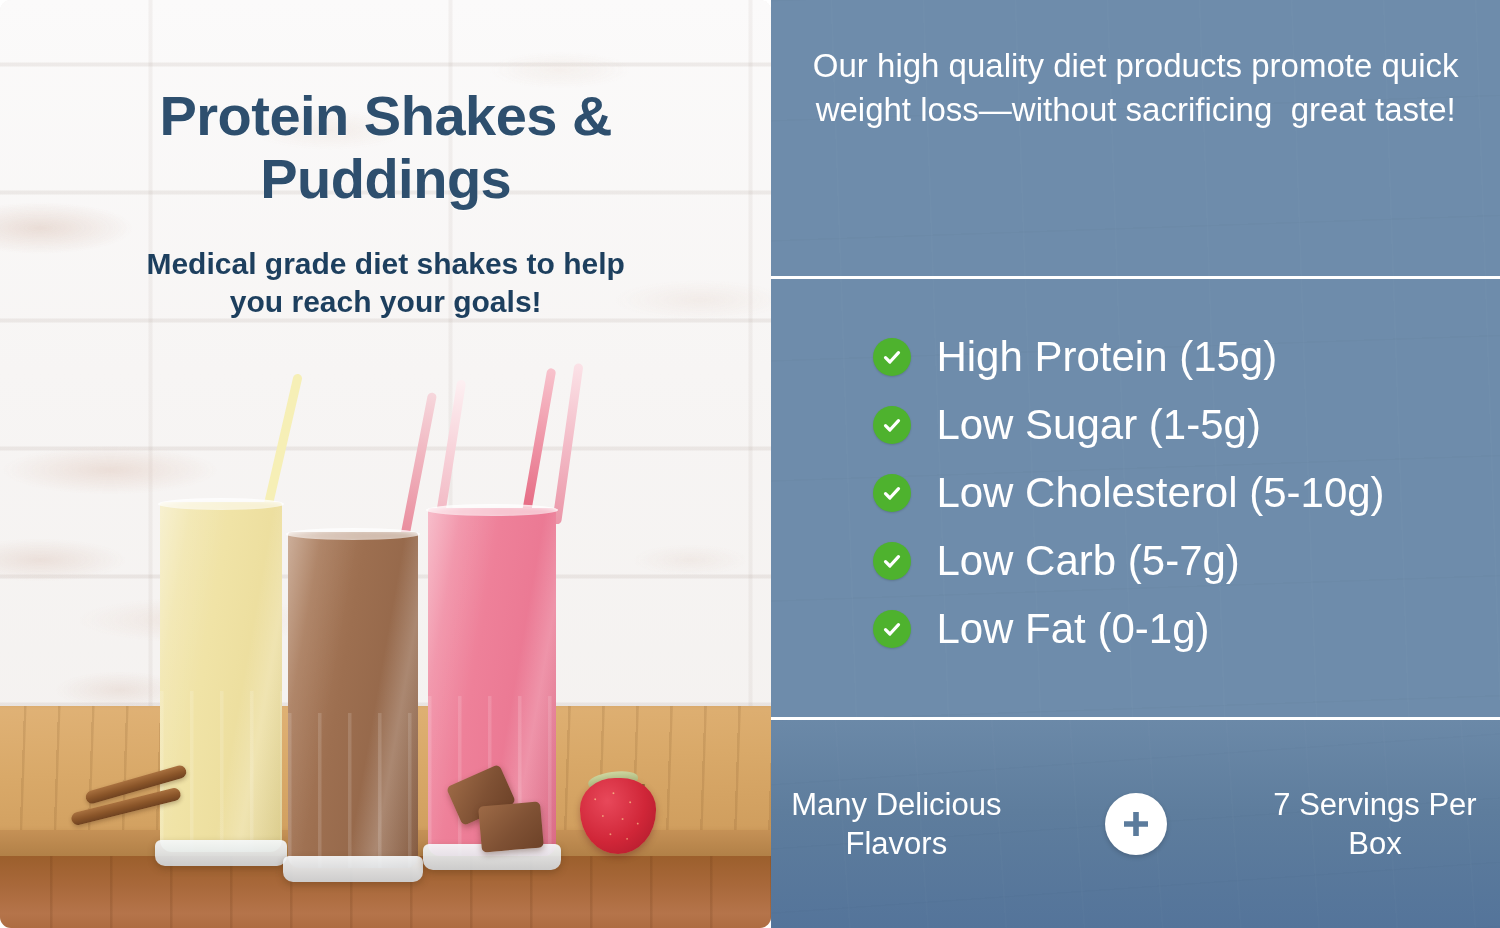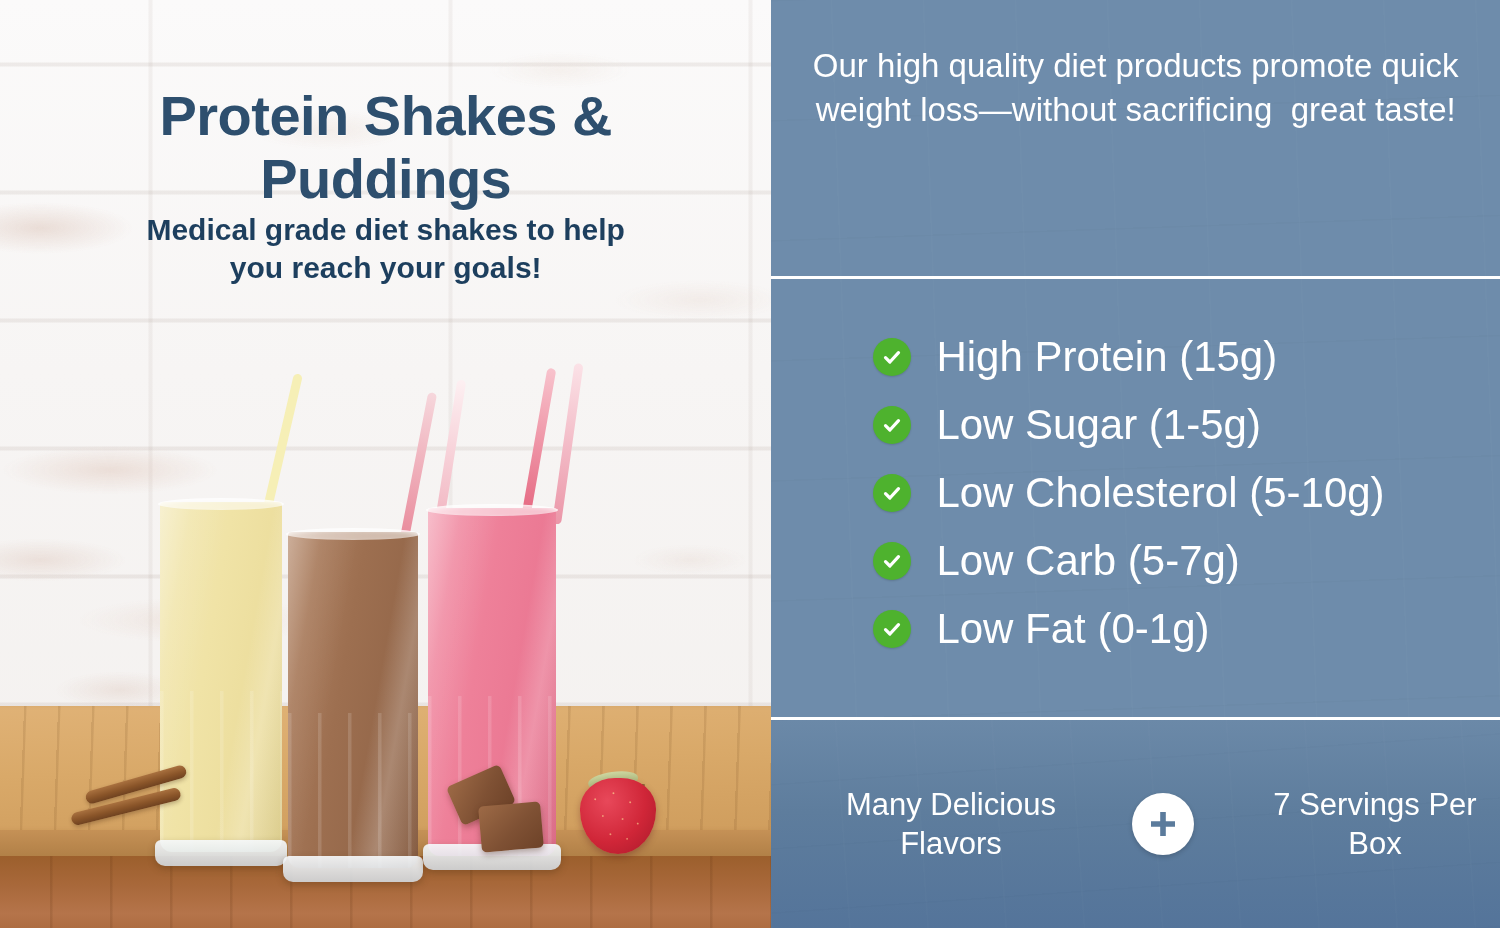"Protein Shakes & Puddings" .left-panel { border-radius: none -> 11px }
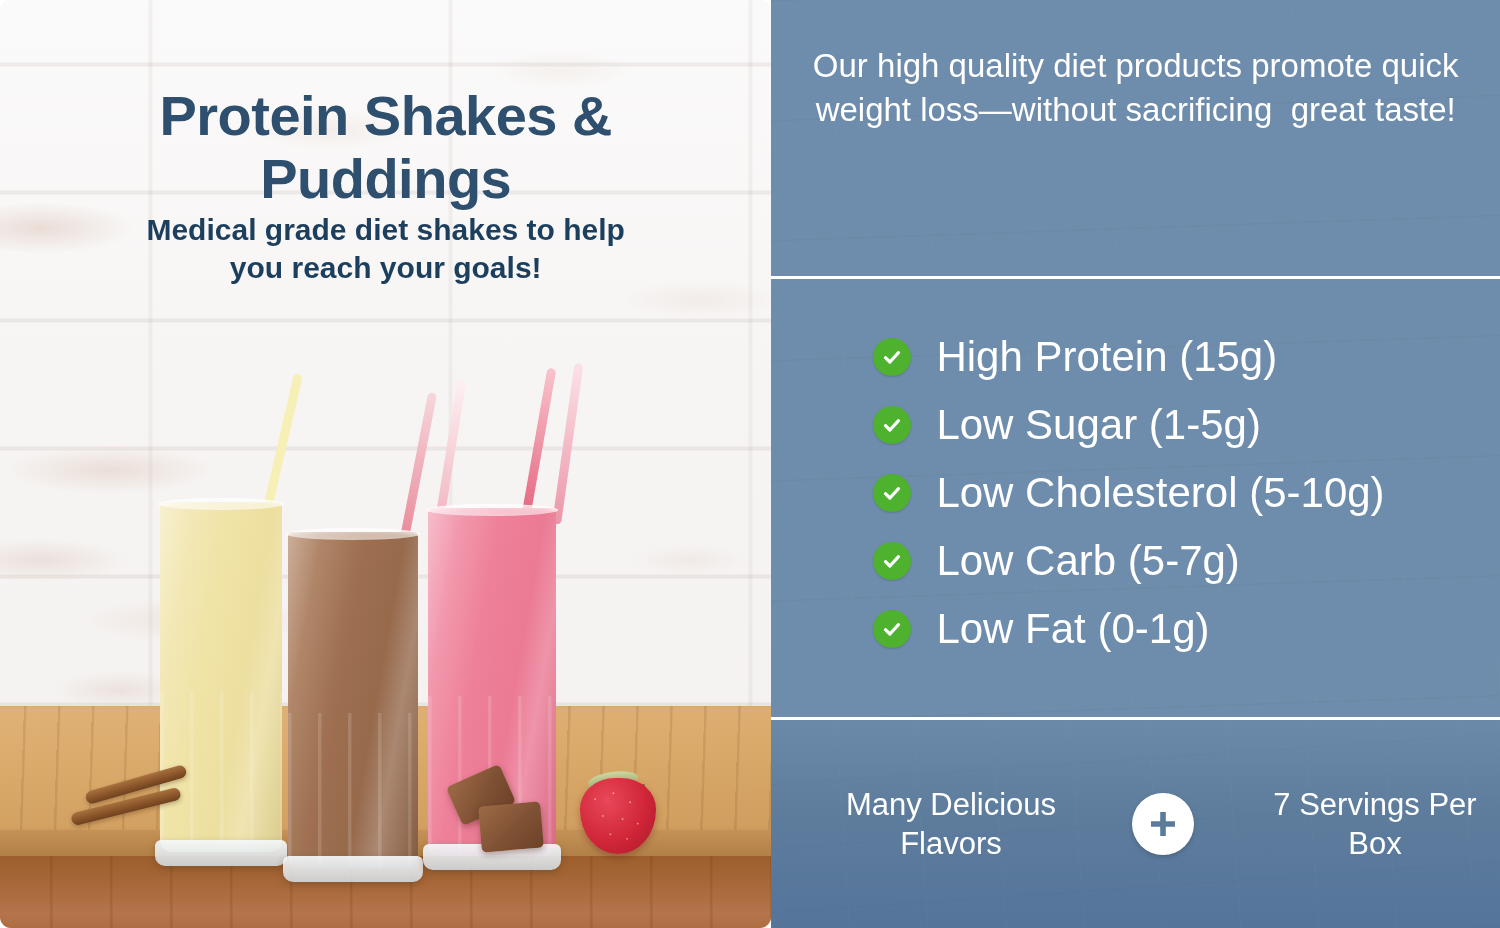"Medical grade diet shakes to" .subhead { margin-top: none -> 34px }
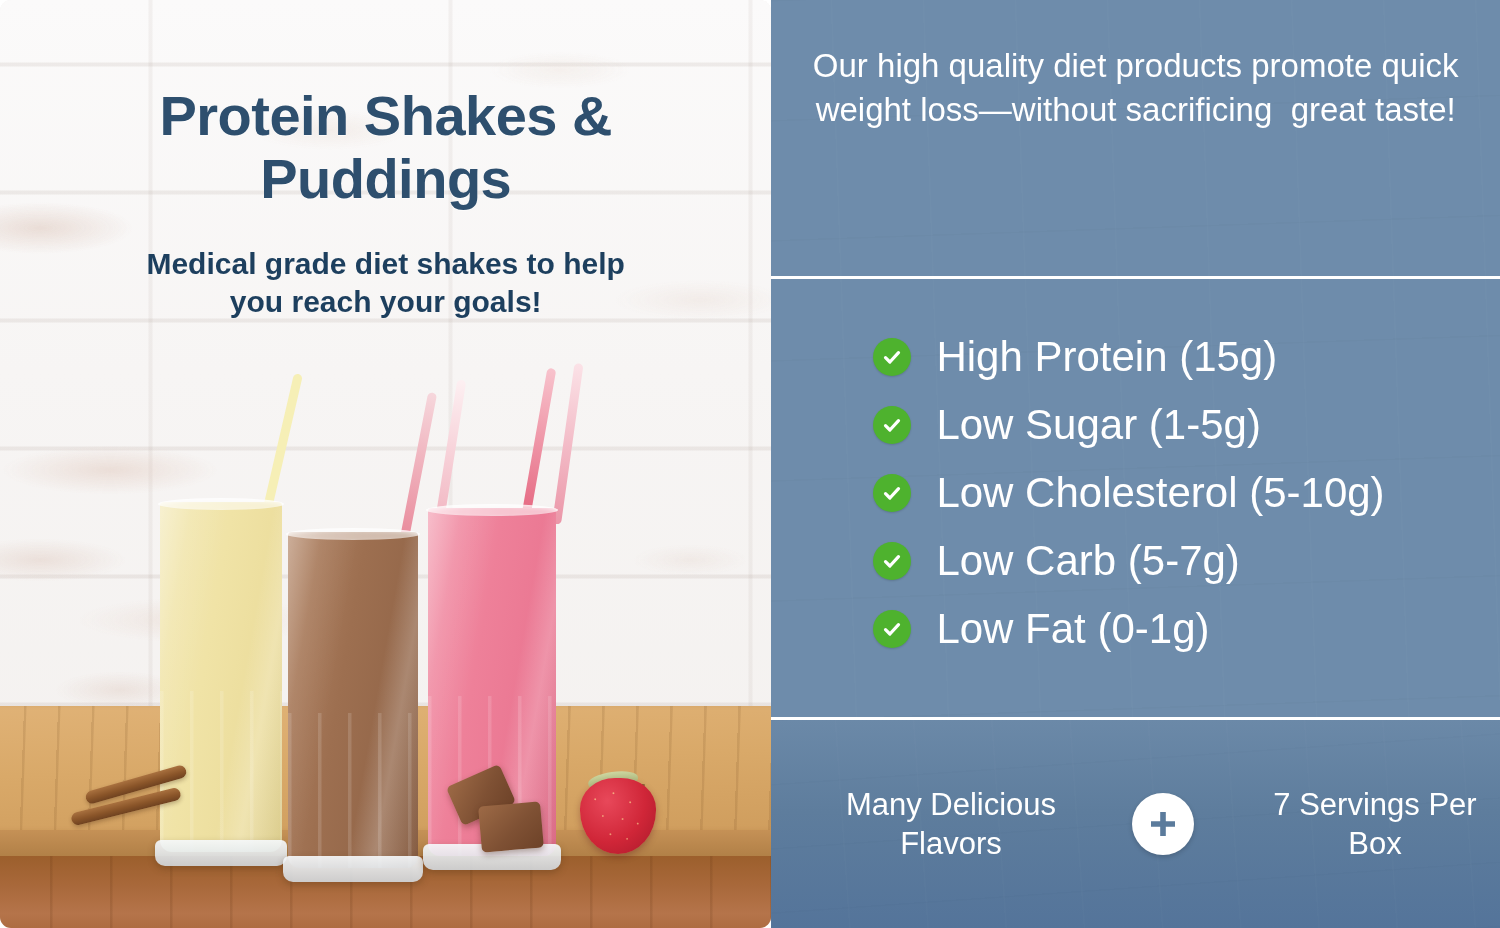"Many Delicious Flavors" .bottom-block { justify-content: flex-end -> space-between }
